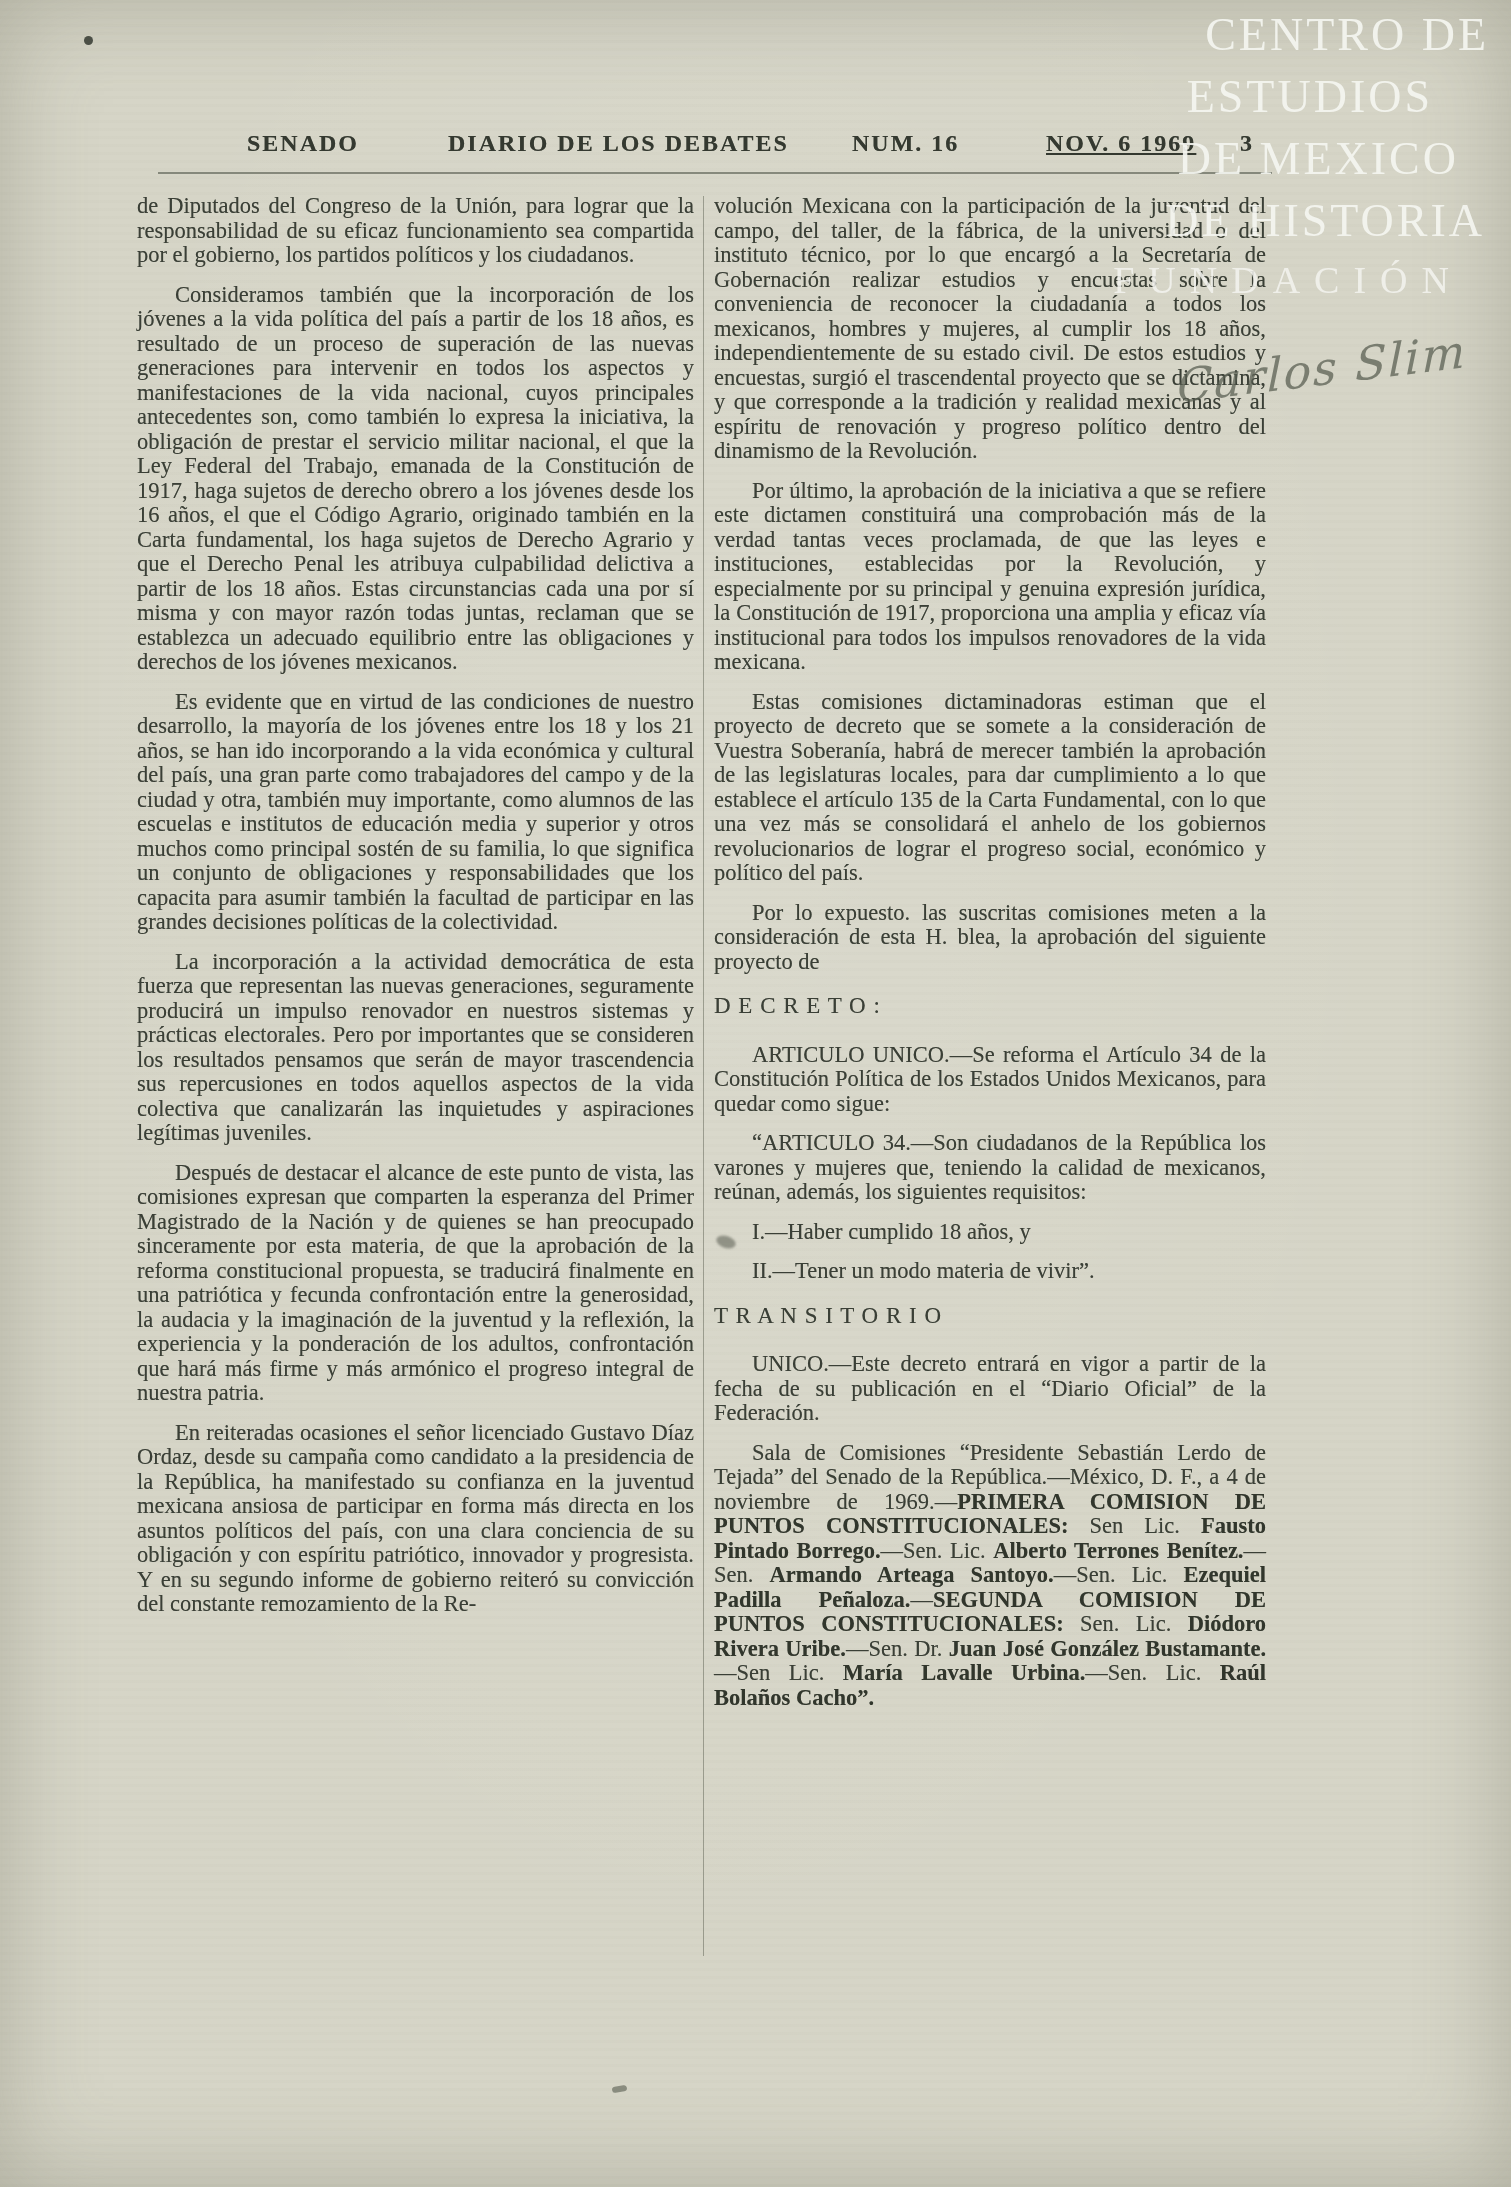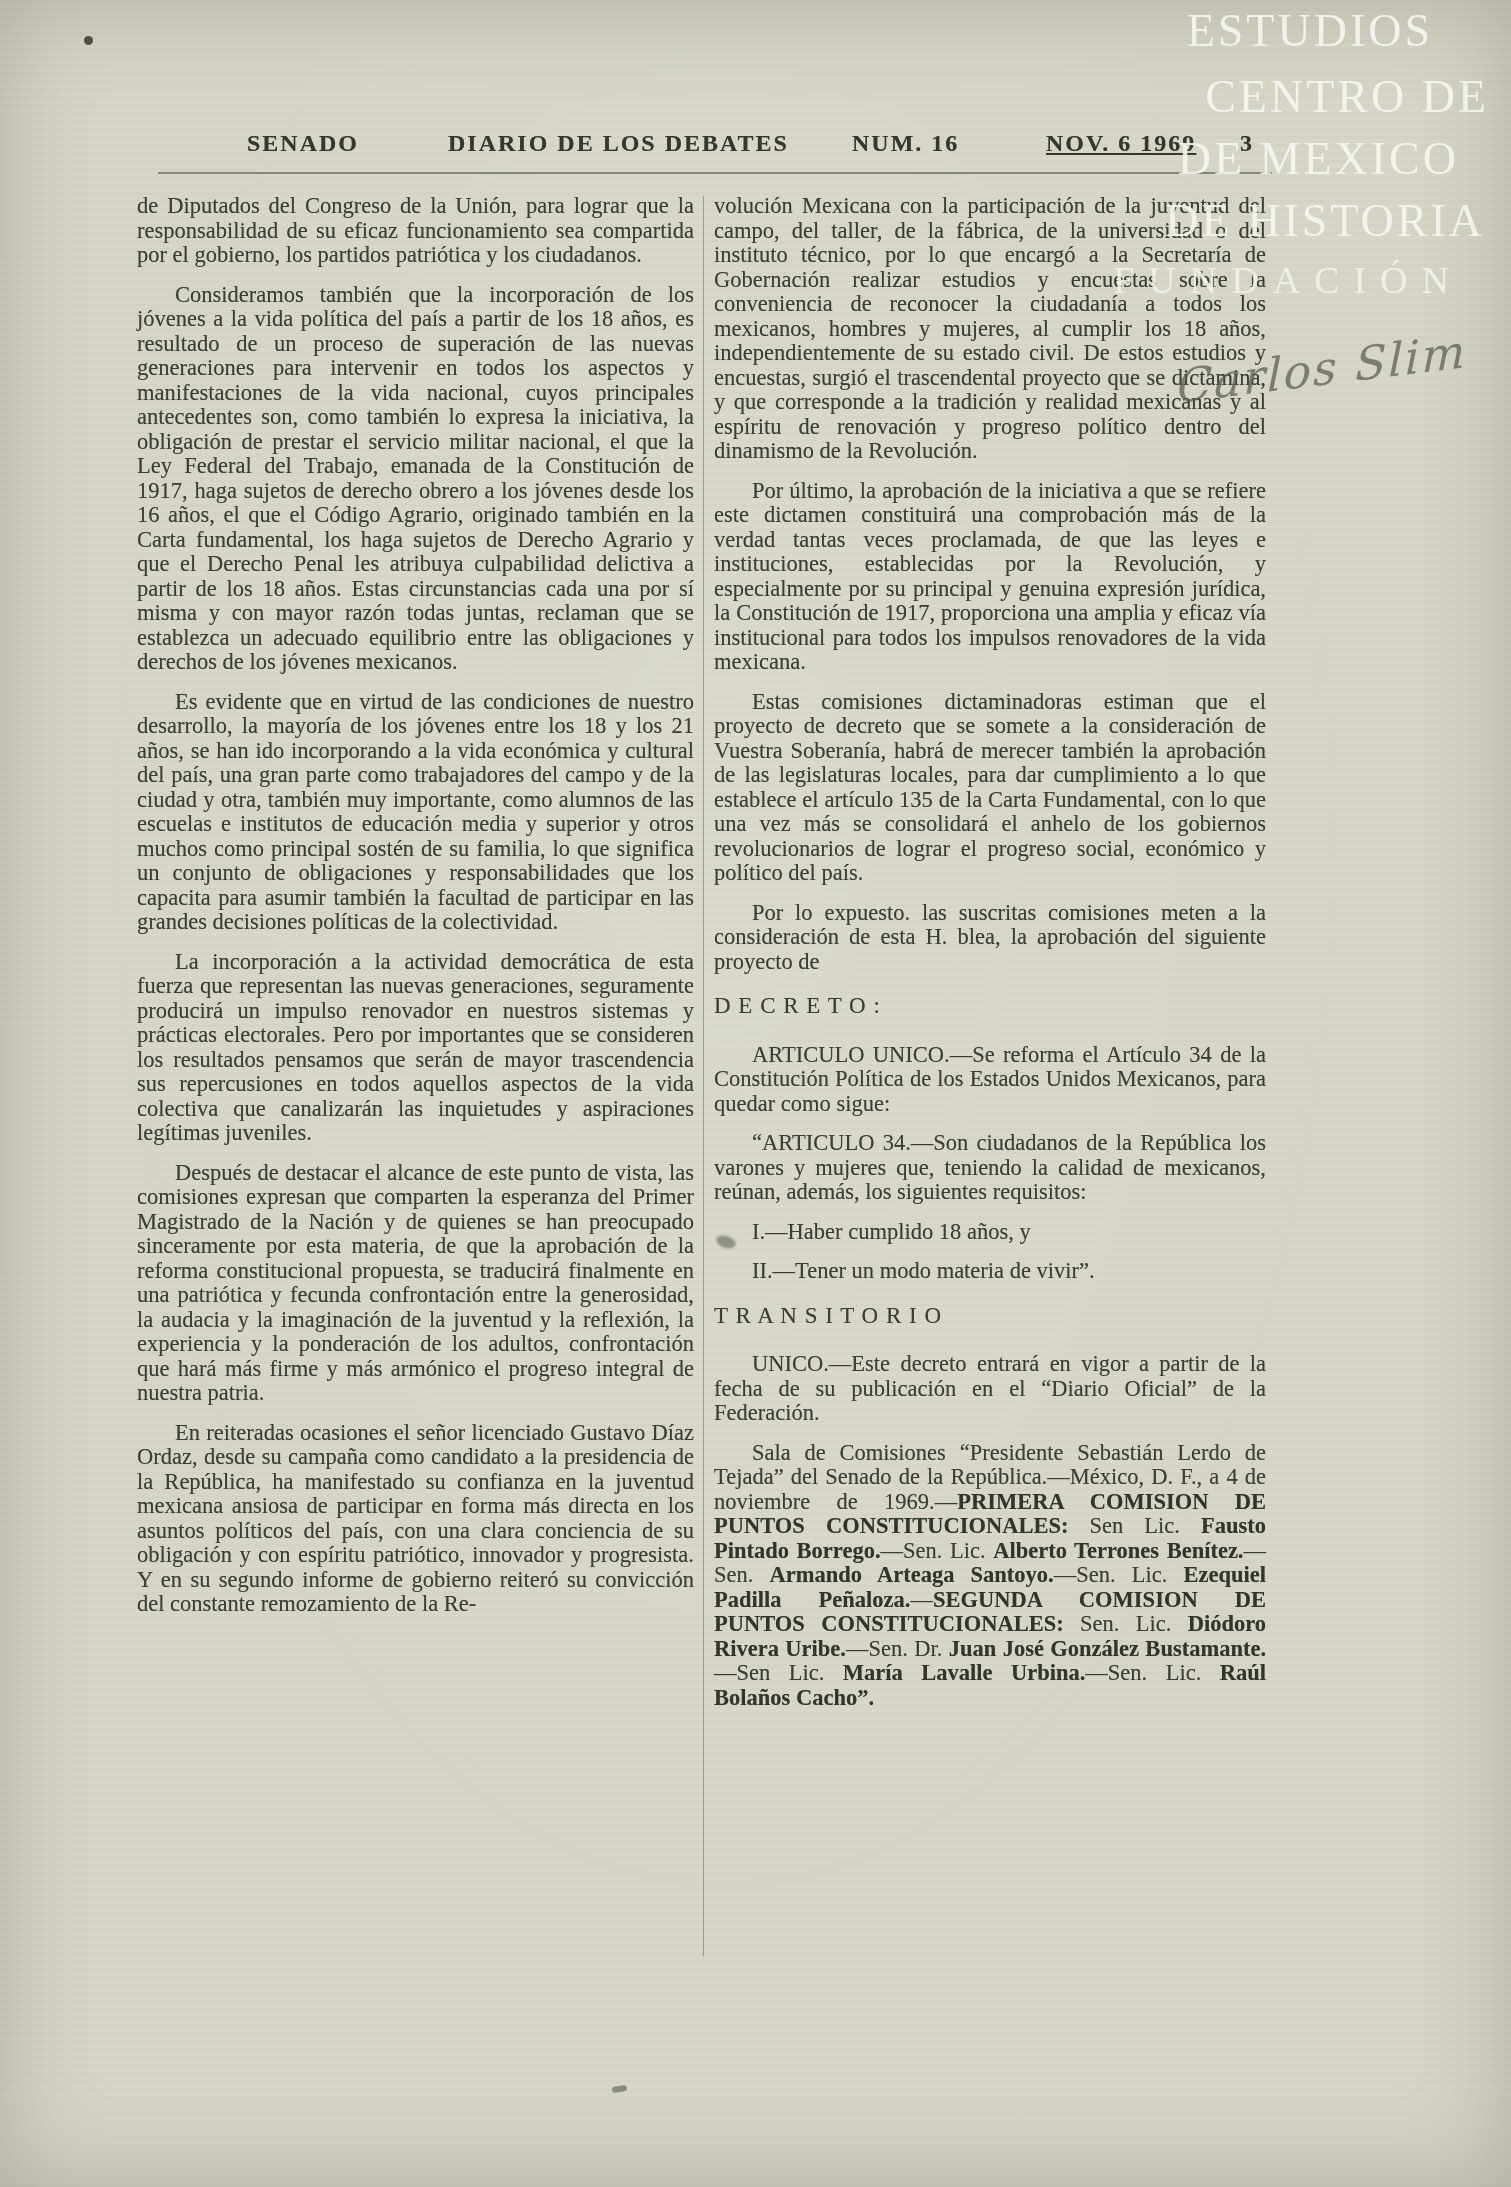"ESTUDIOS" div.wm-line { order: before "CENTRO DE" -> after "CENTRO DE" }
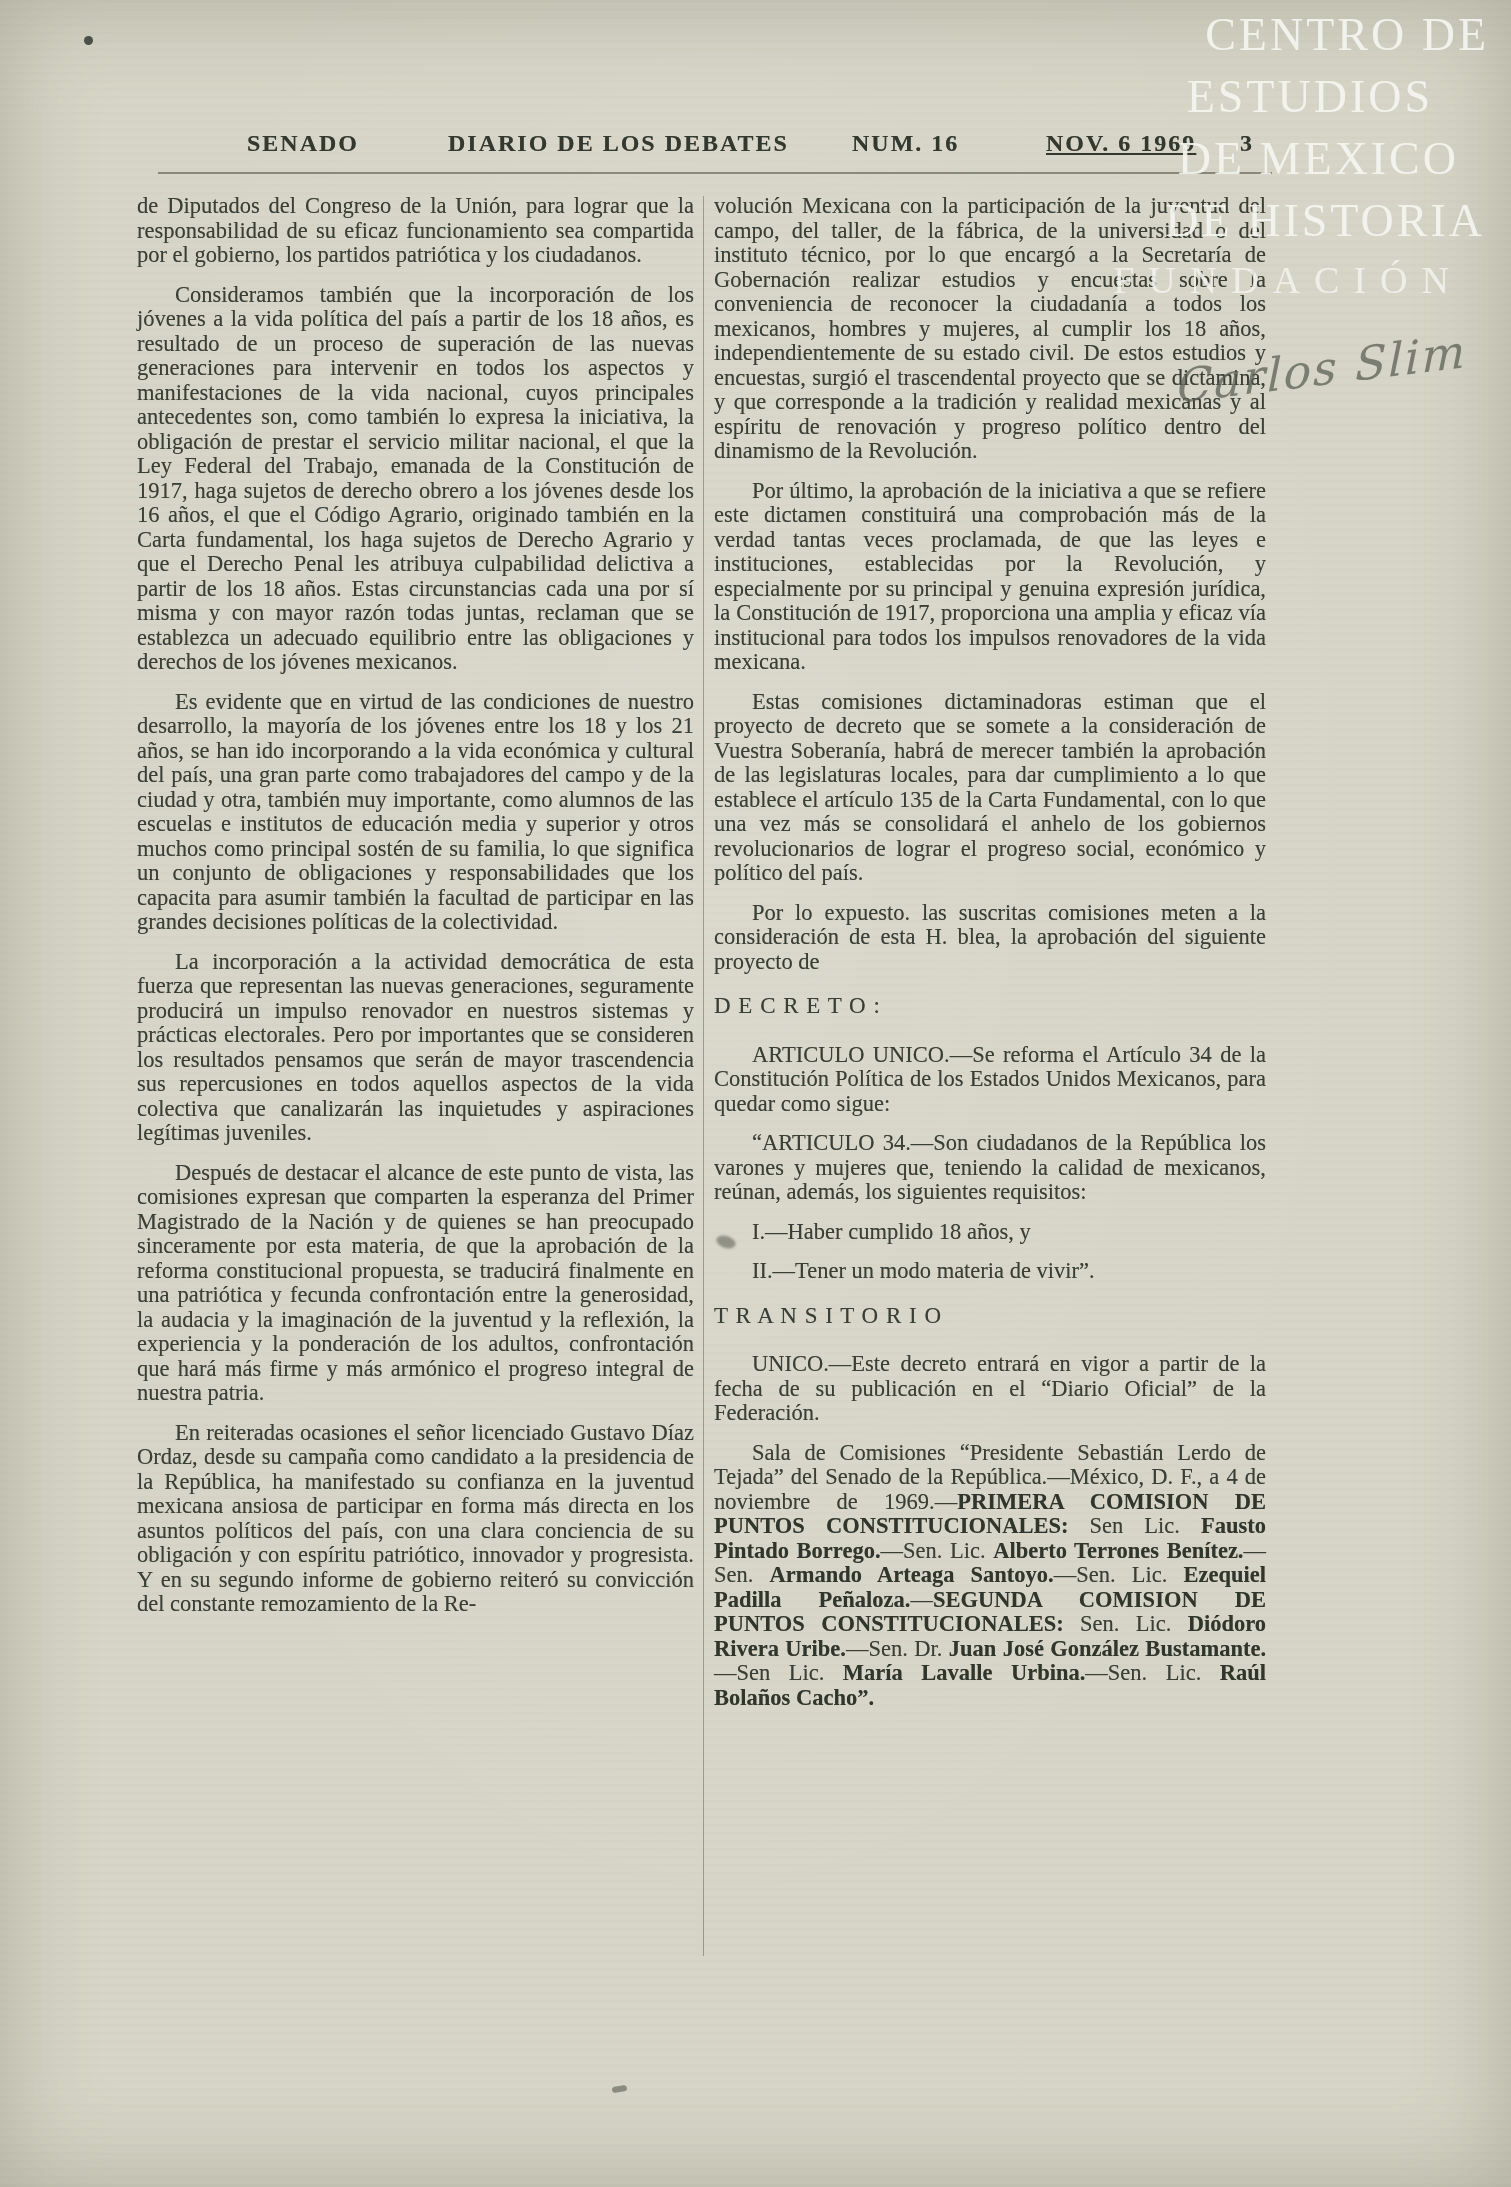"de Diputados del Congreso de" p.no-indent { text: patriótica -> políticos }
